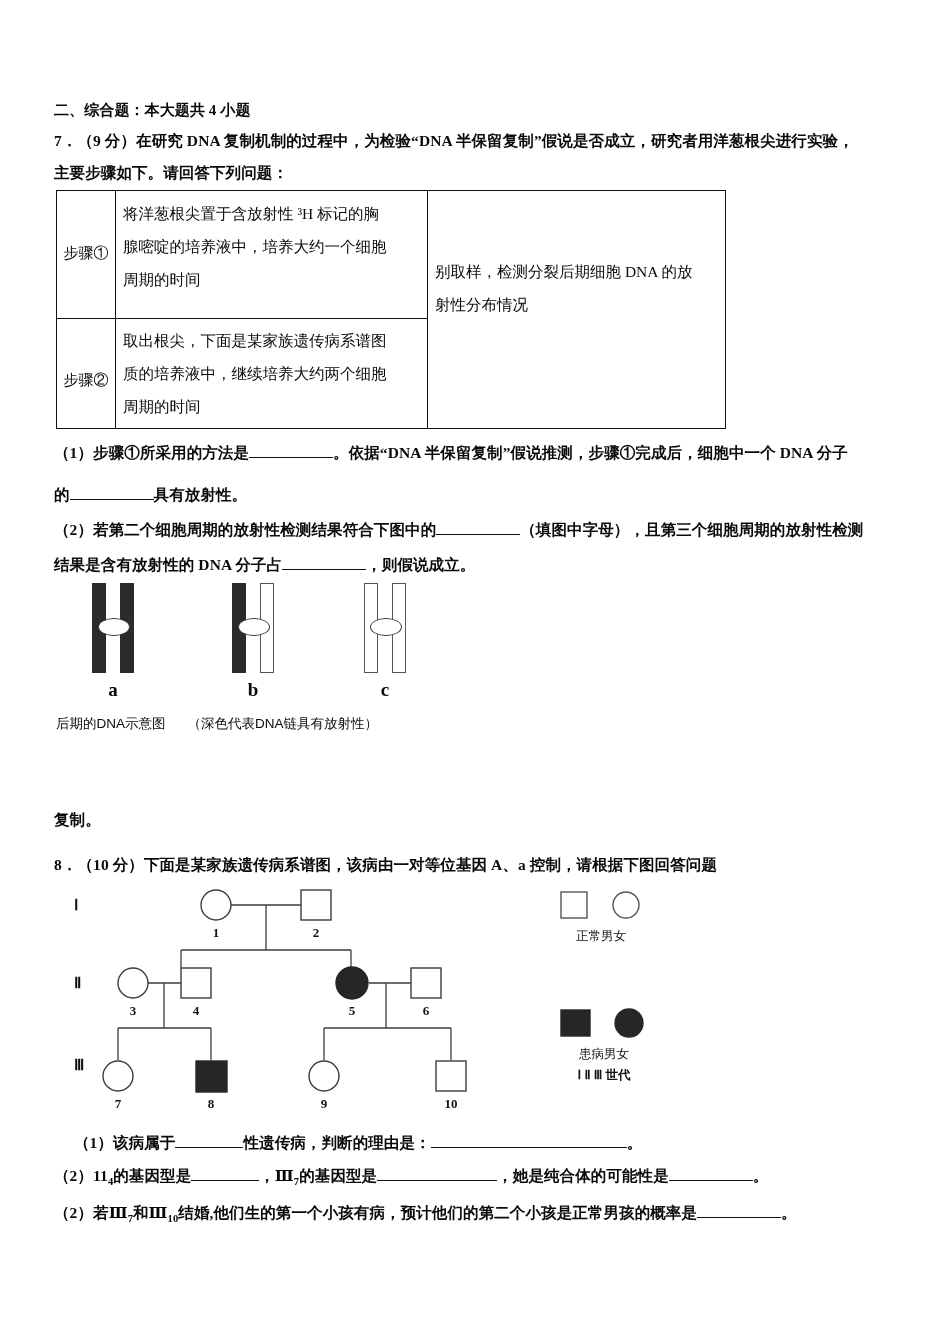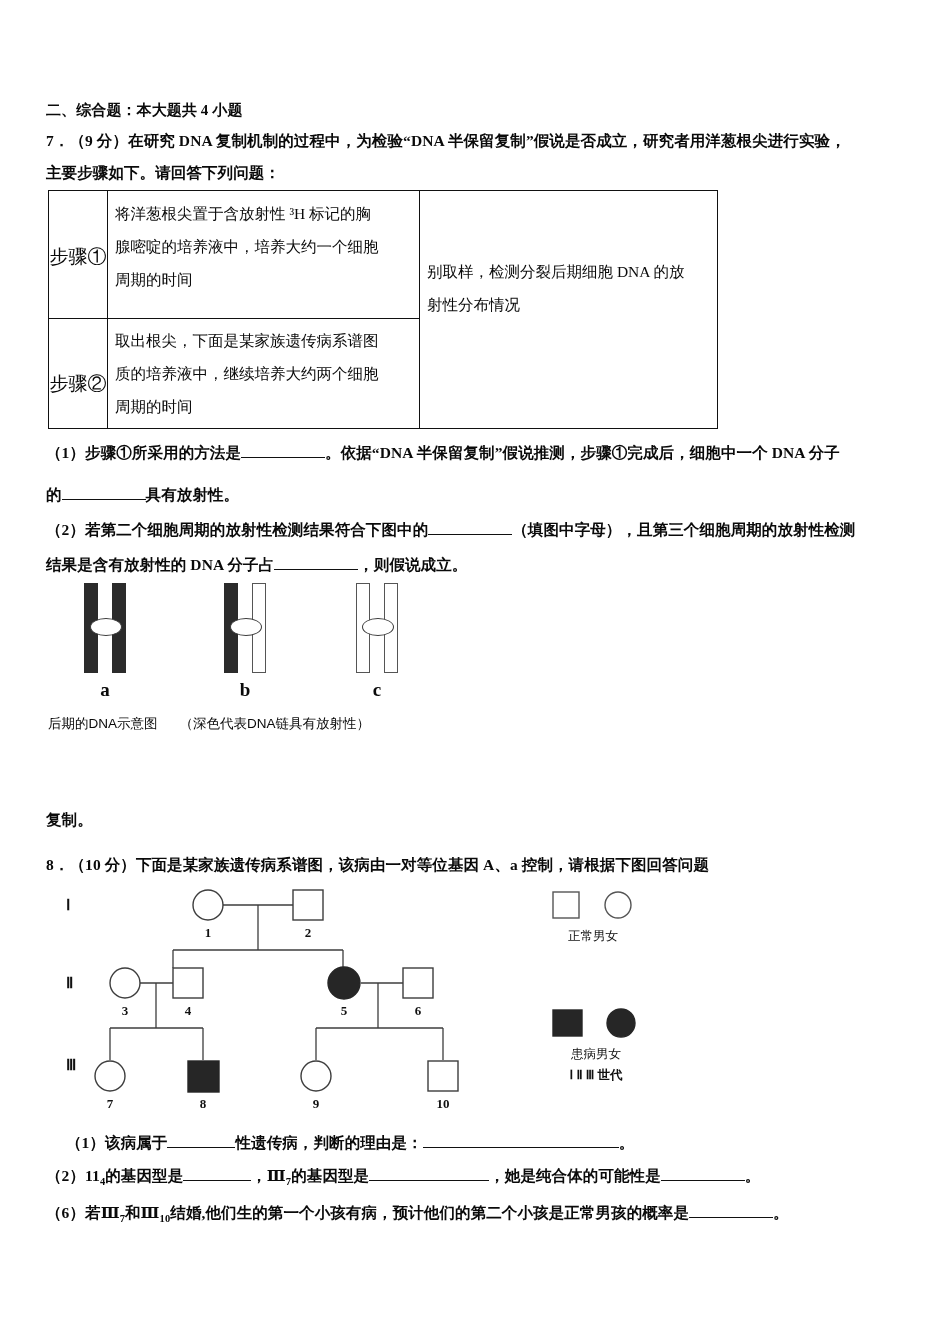"二、综合题：本大题共 4 小题" .page { left: 0 -> 8px }
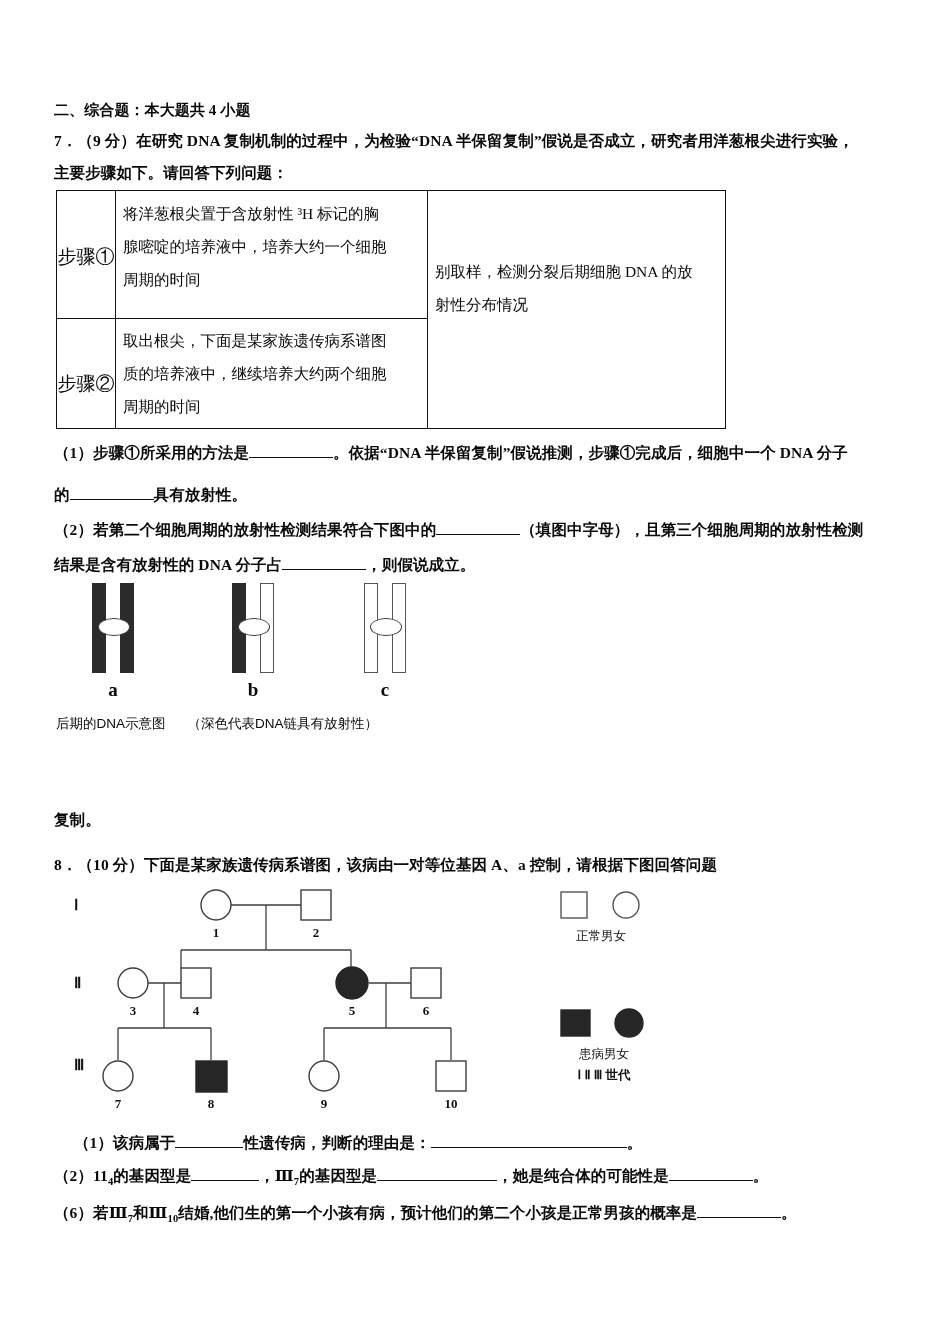"步骤①" .cell-label { font-size: 19px -> 15px }
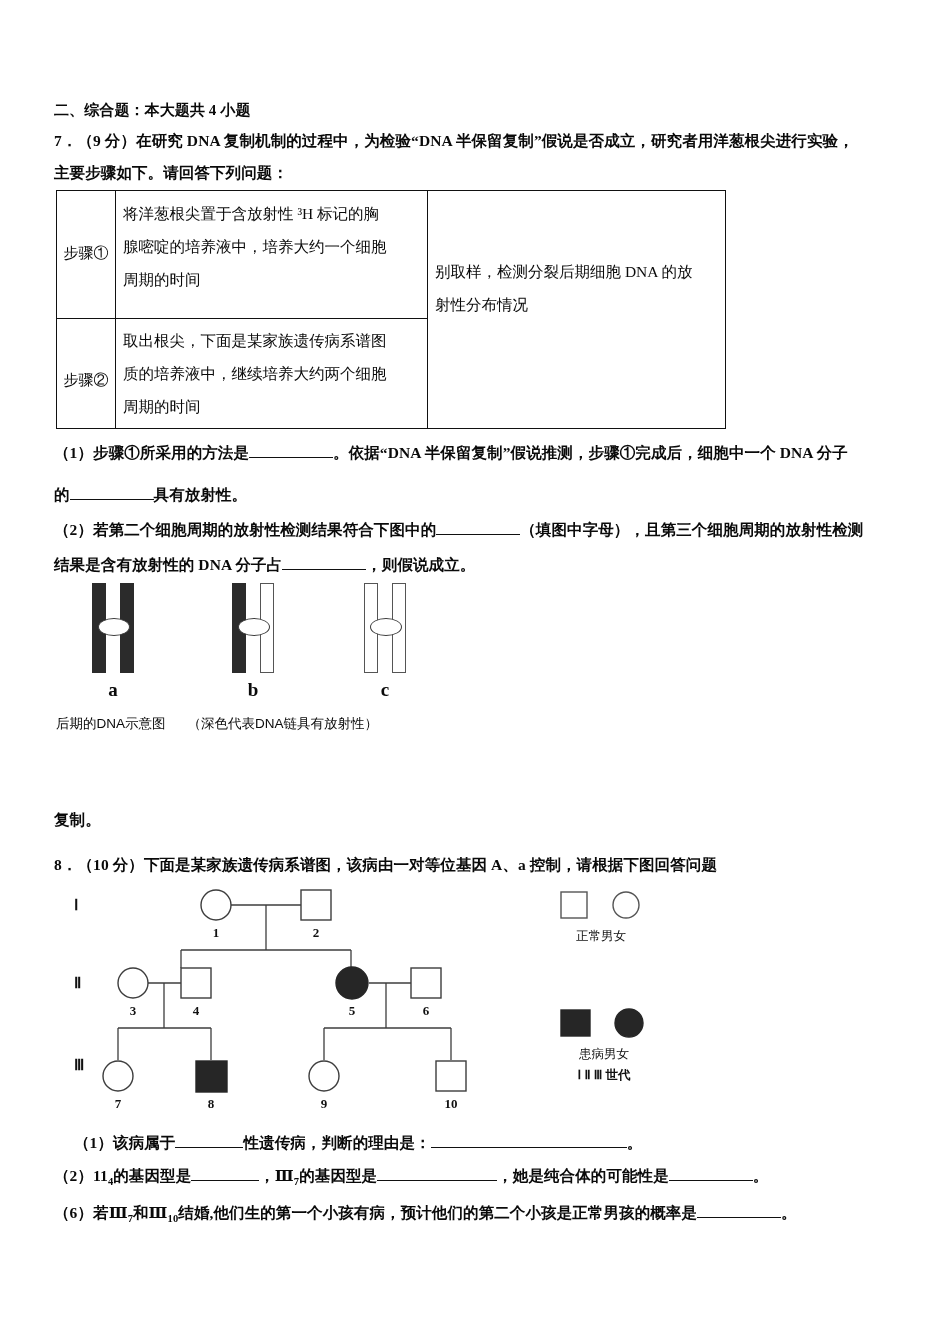"（6）若Ⅲ" span { text: 6 -> 2 }
